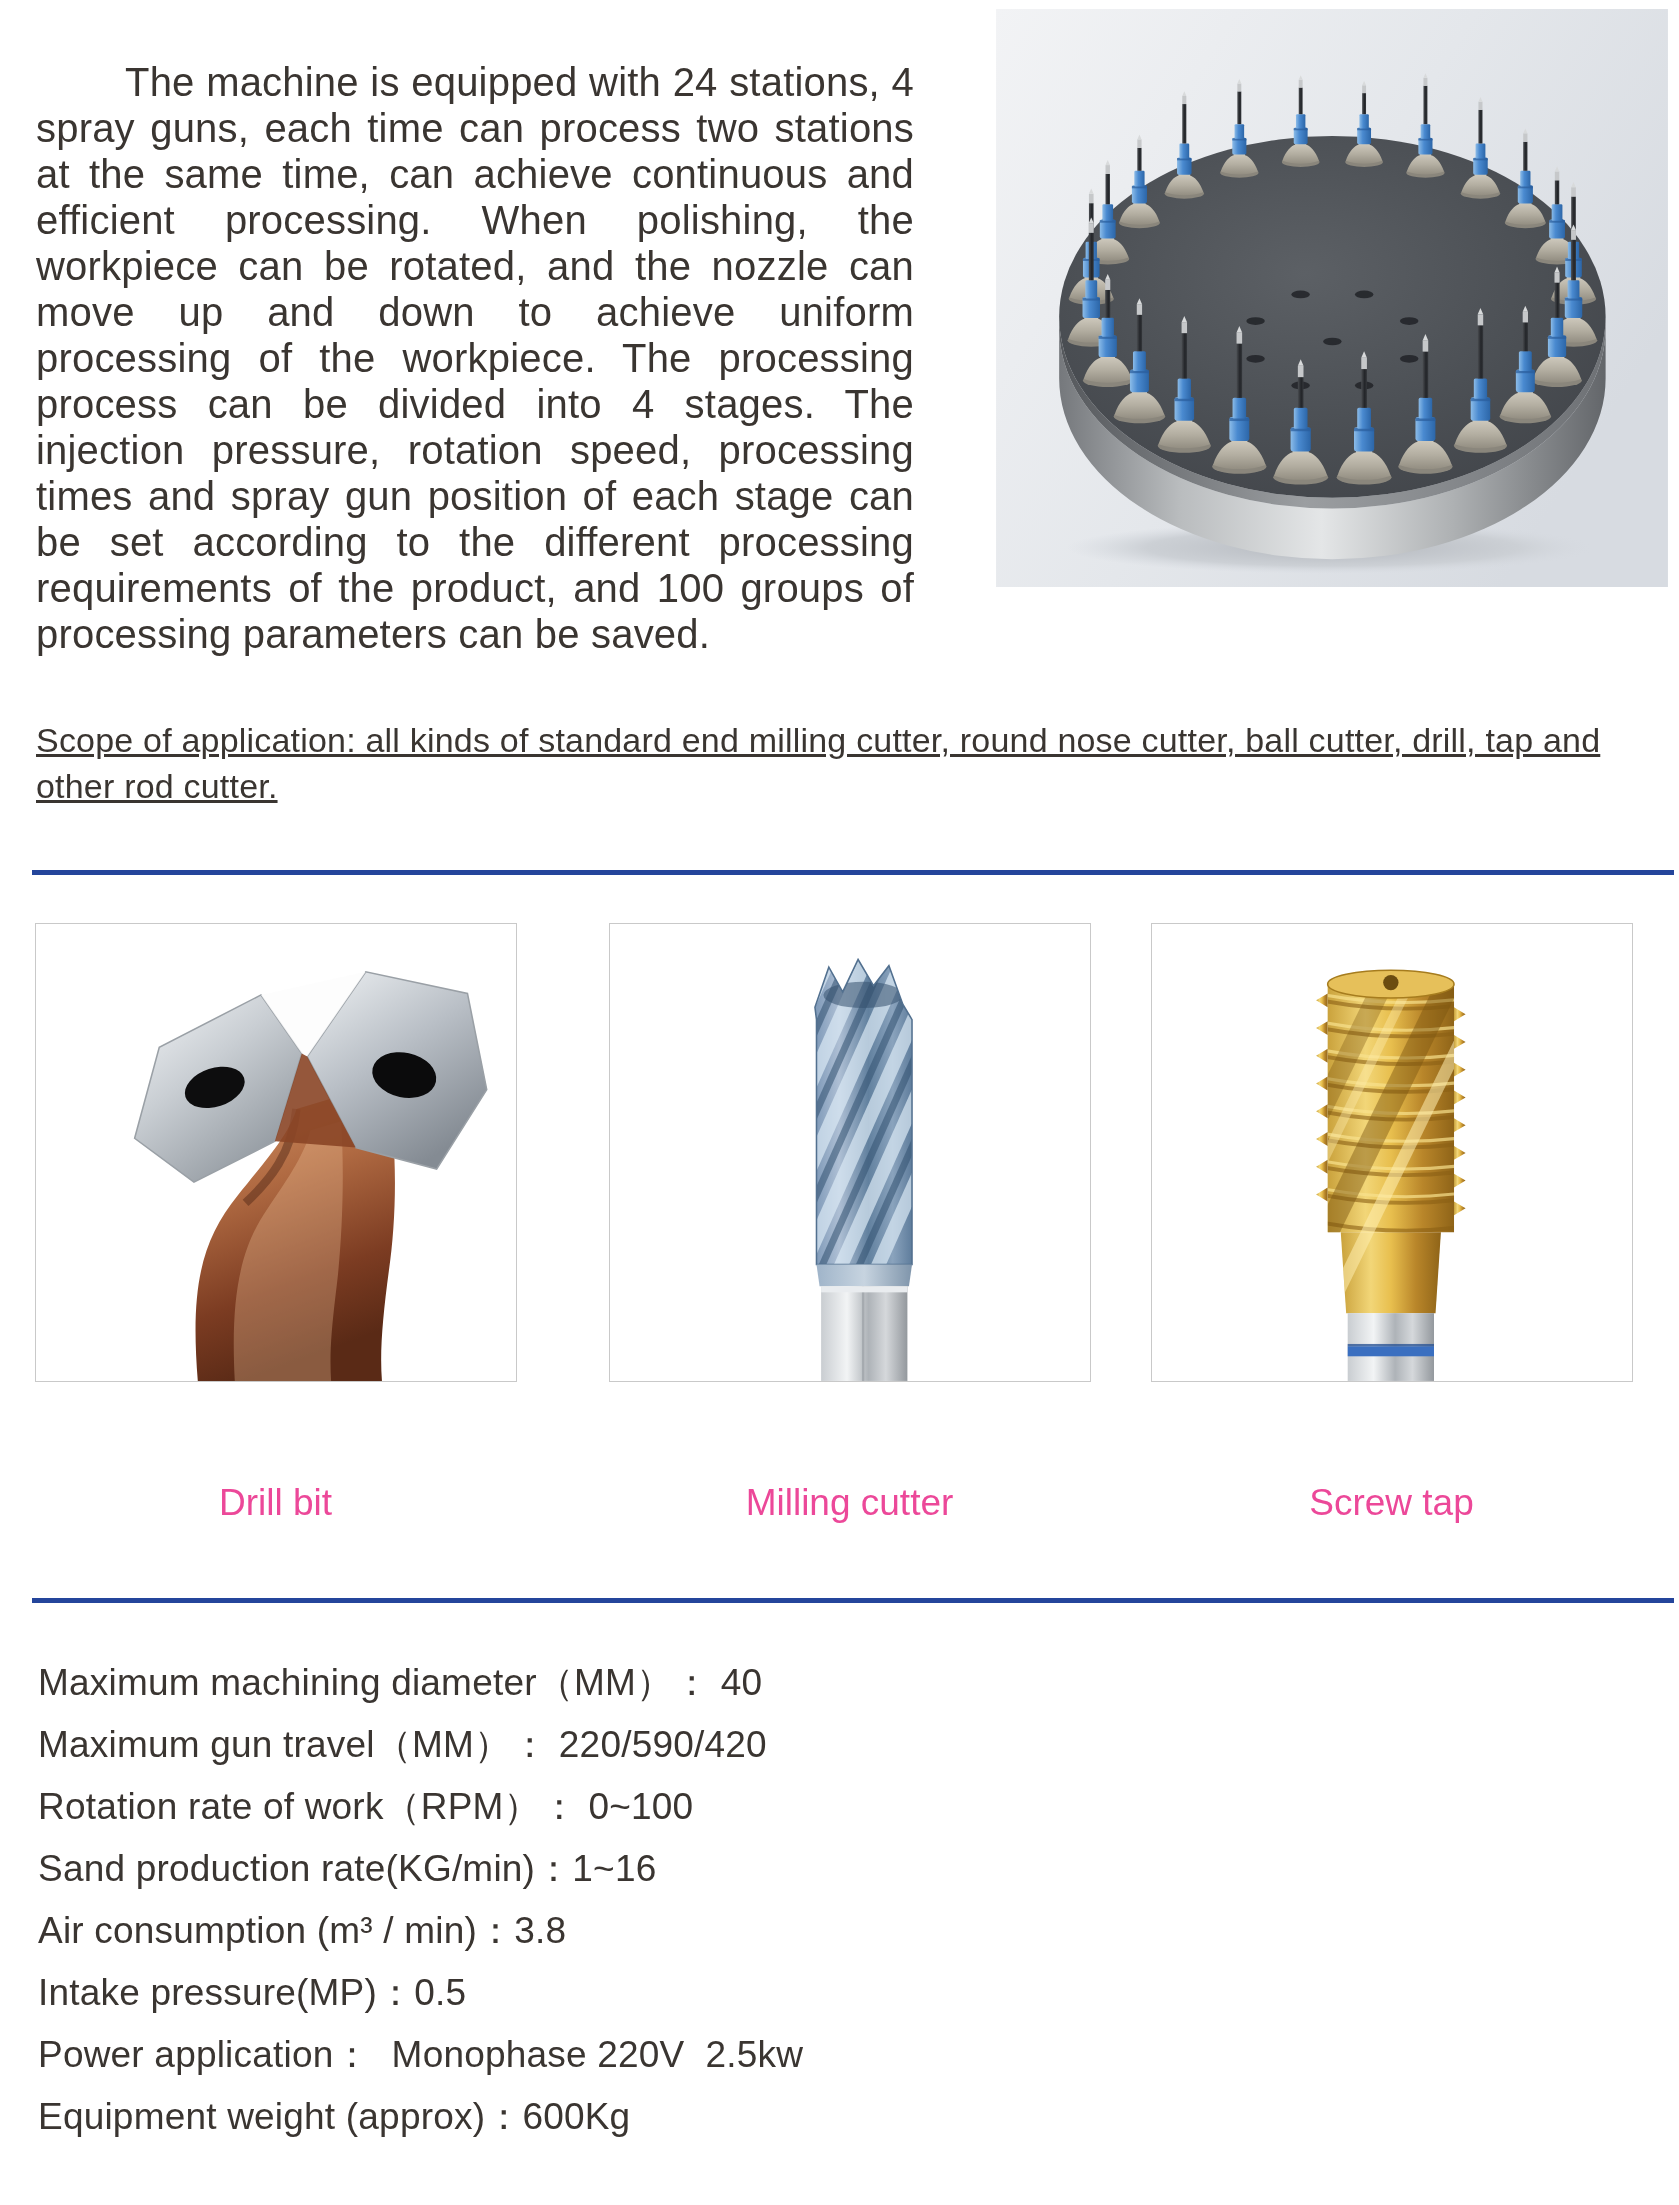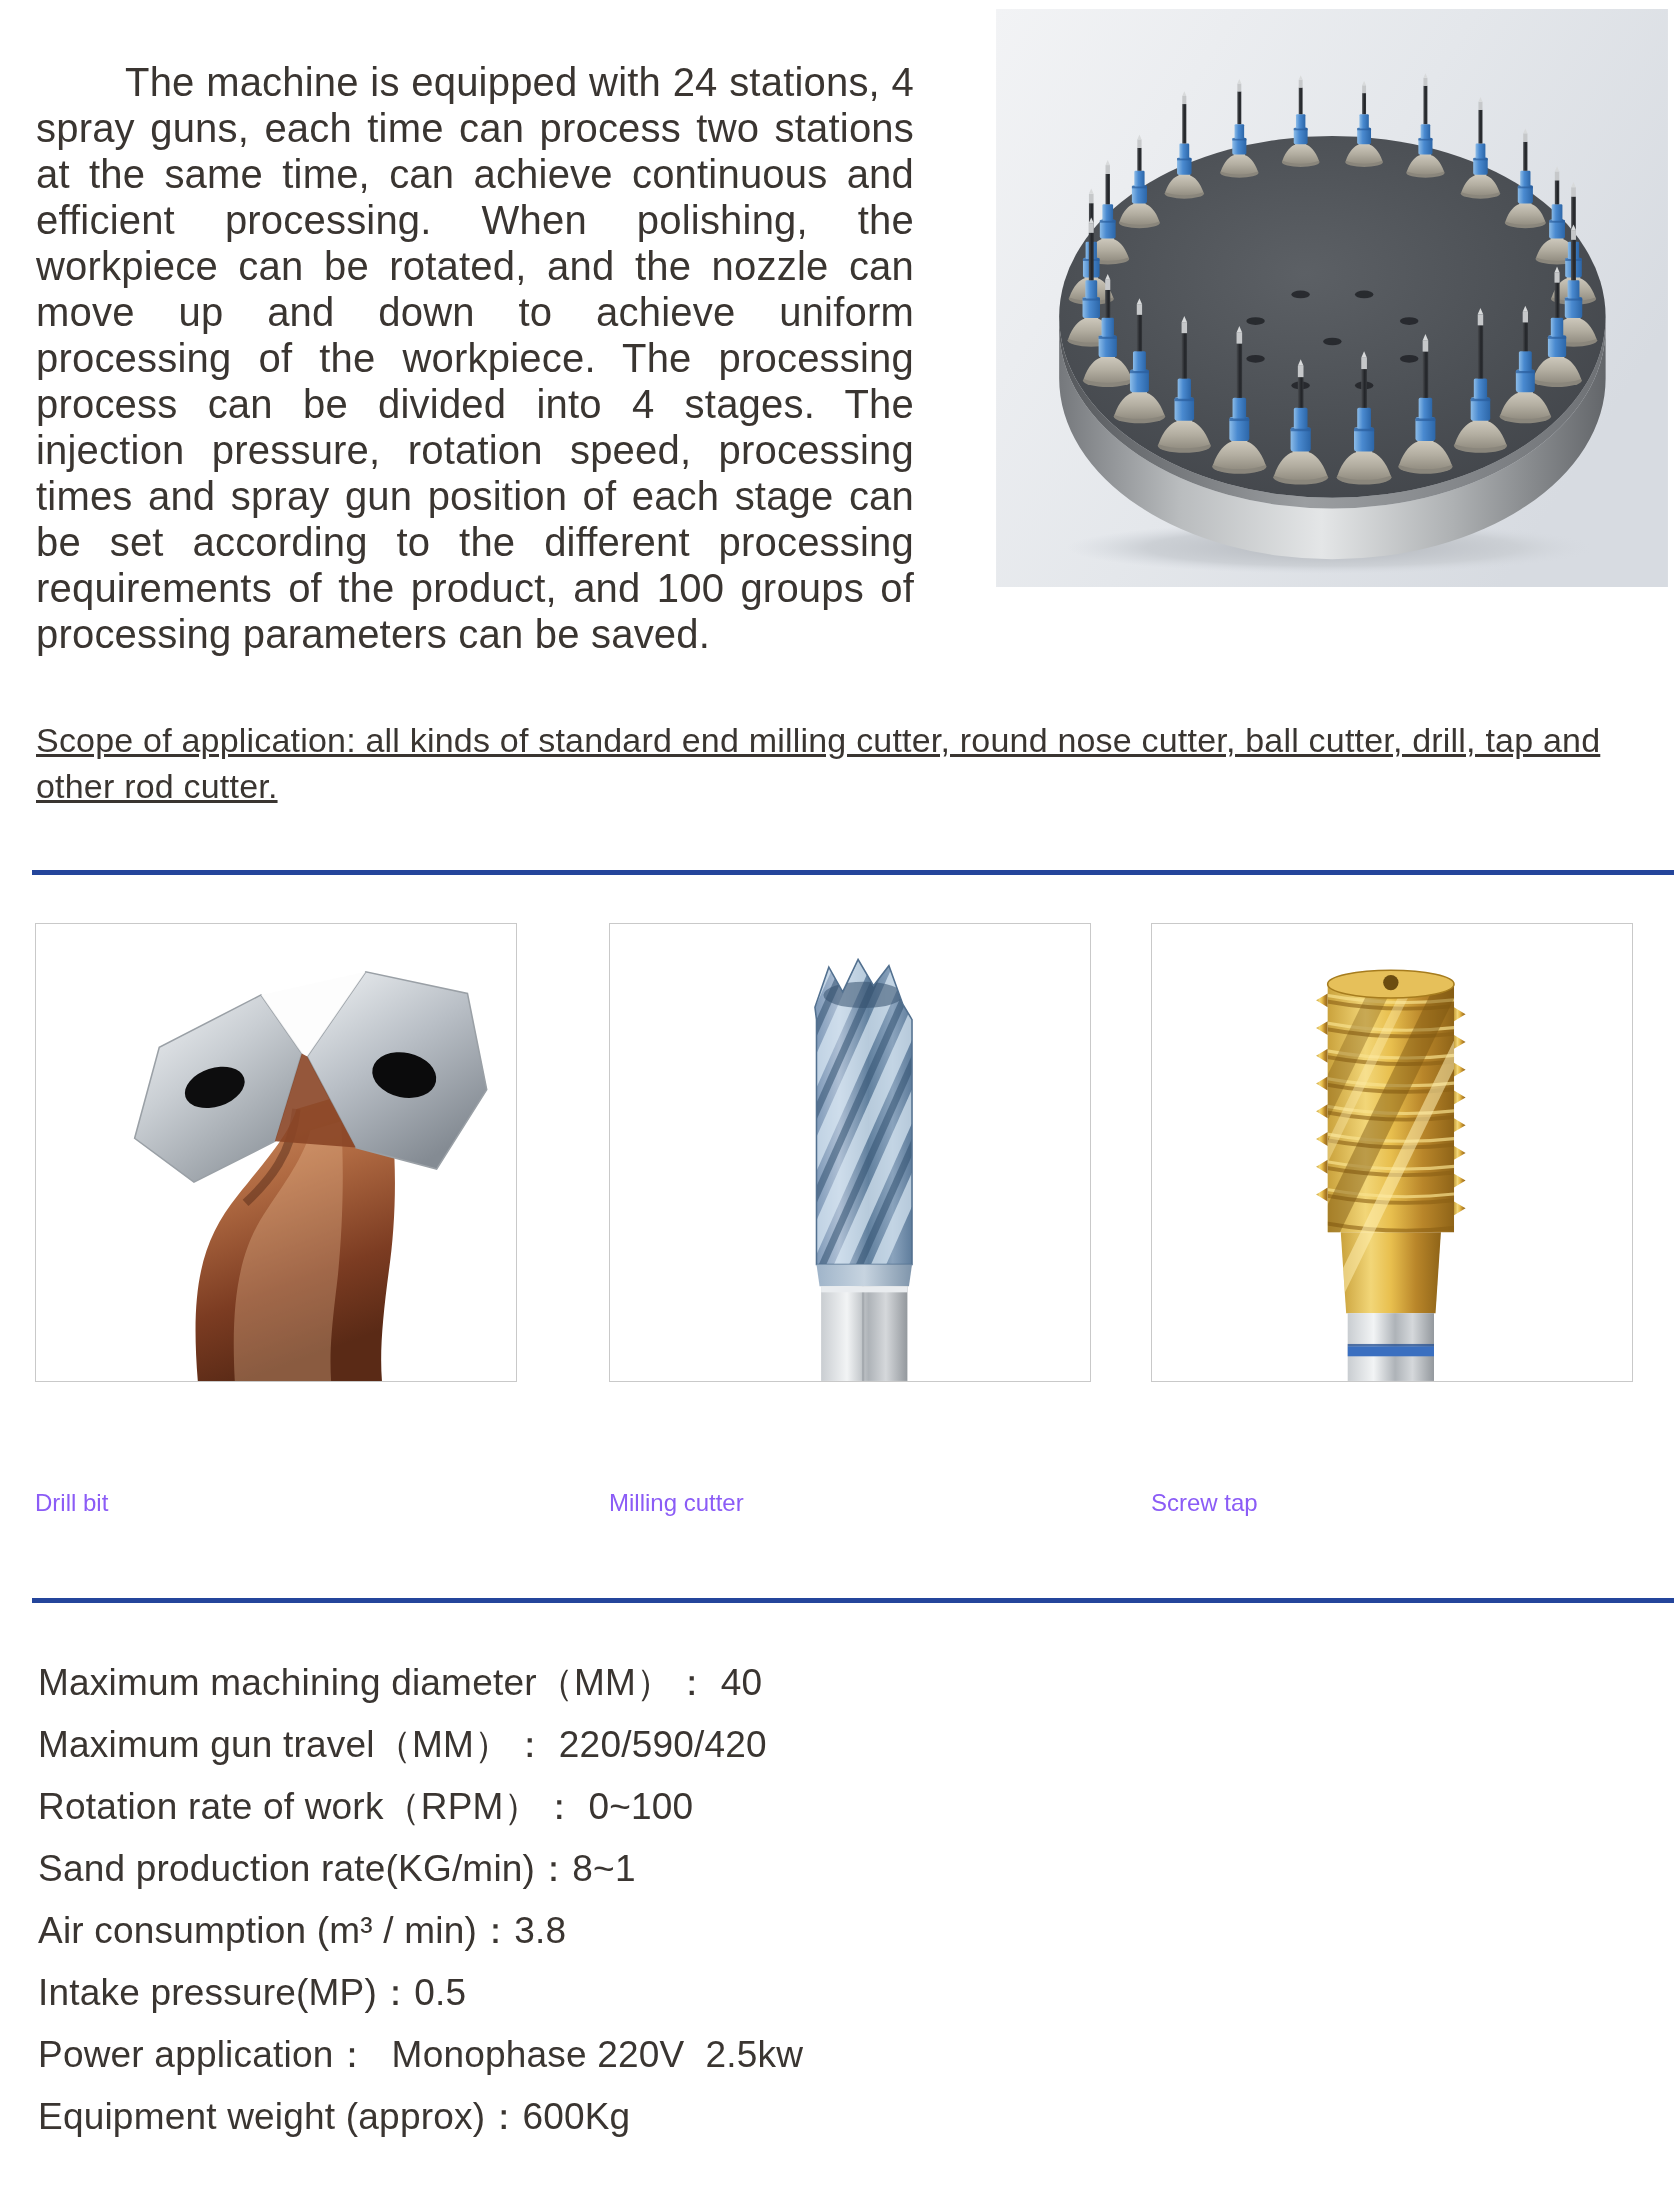"Drill bit" .caption { color: #8b5cf6 -> #ec4899; font-size: 24px -> 37px; text-align: none -> center }
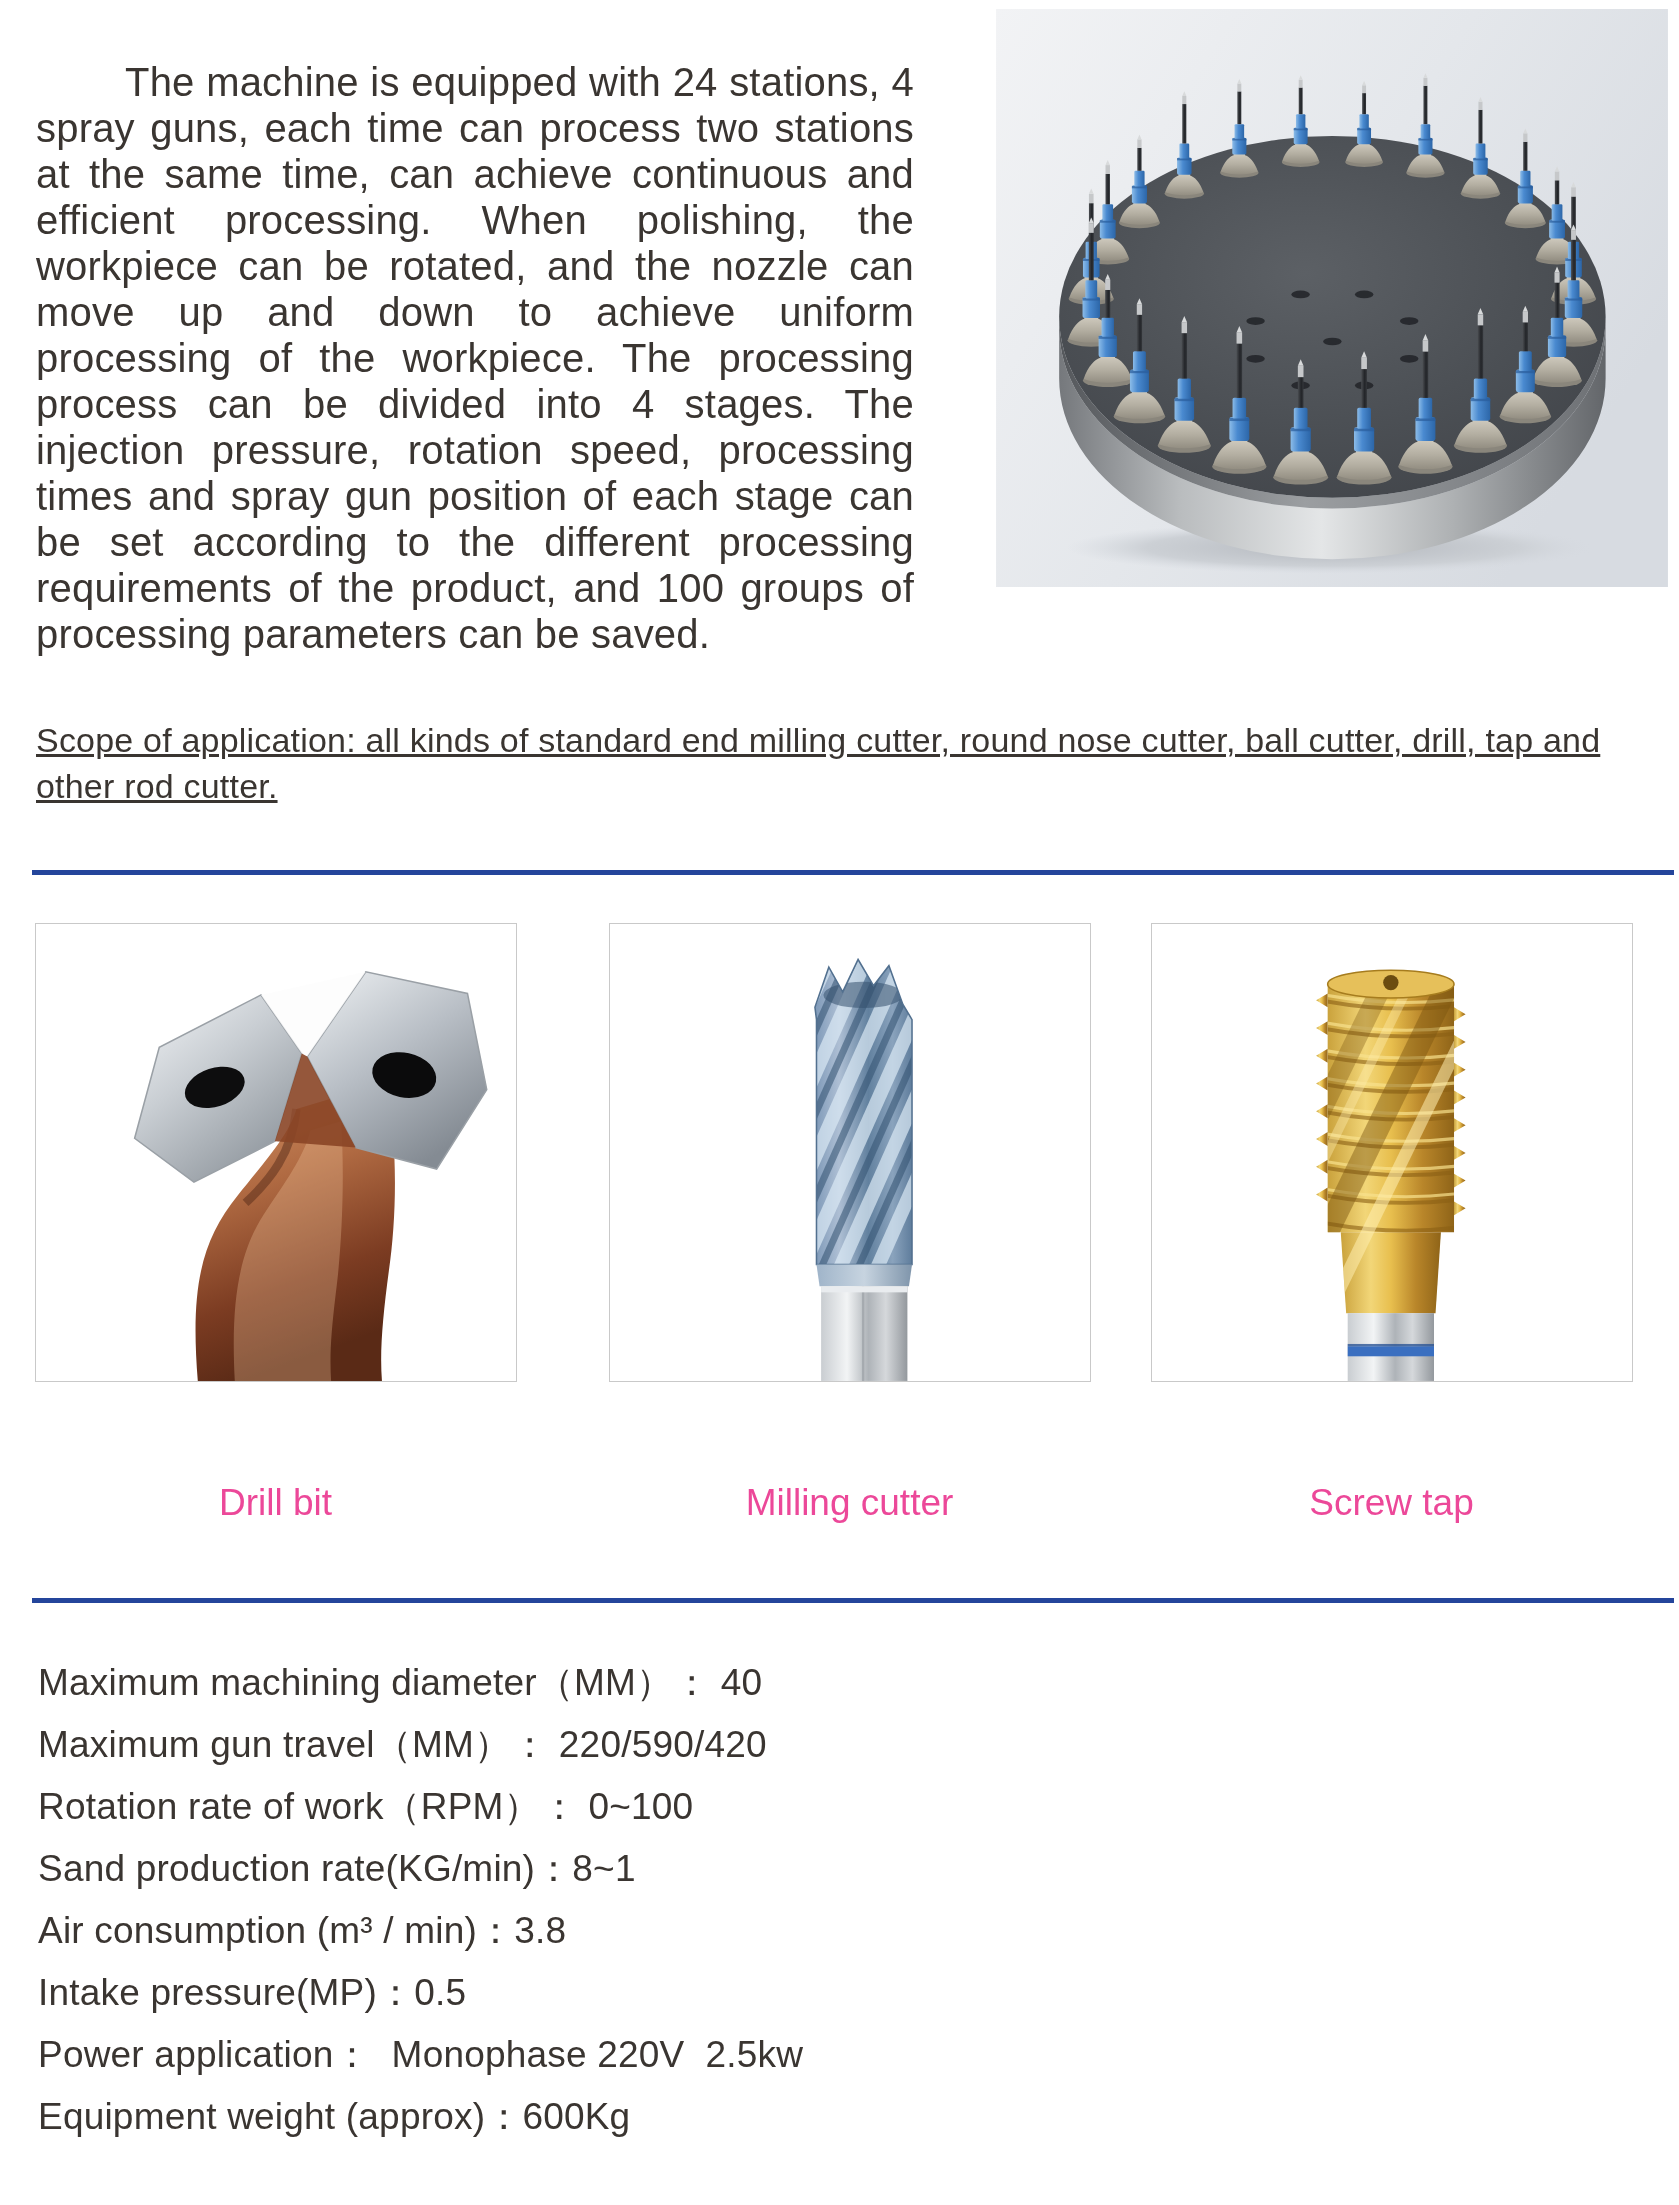"Sand production rate(KG/min)：8~1" p.spec-line { text: 8~1 -> 1~16 }
